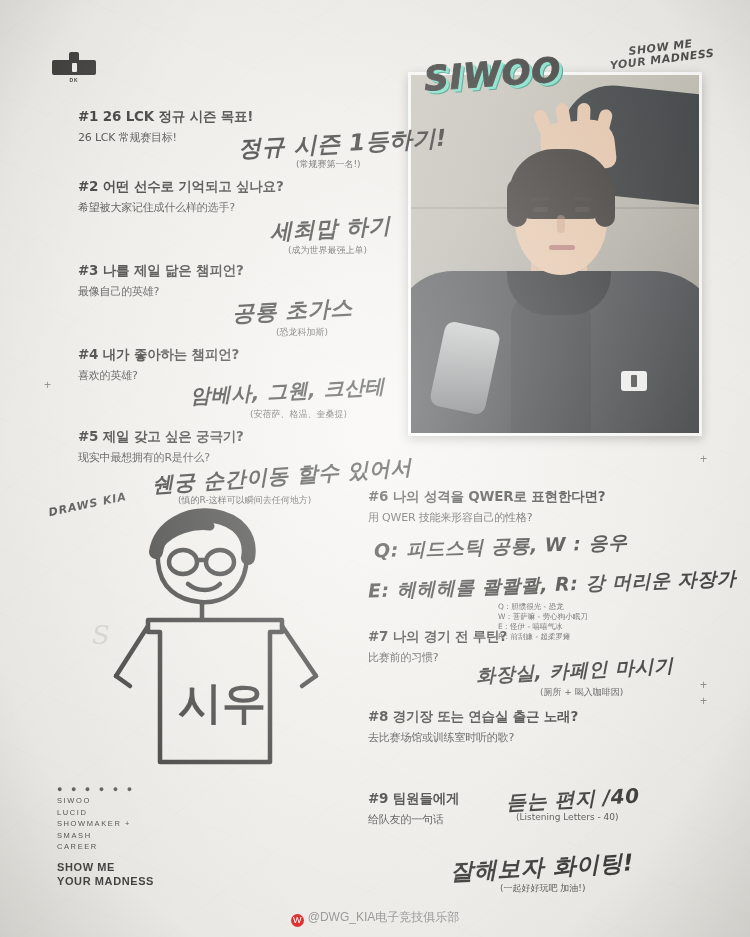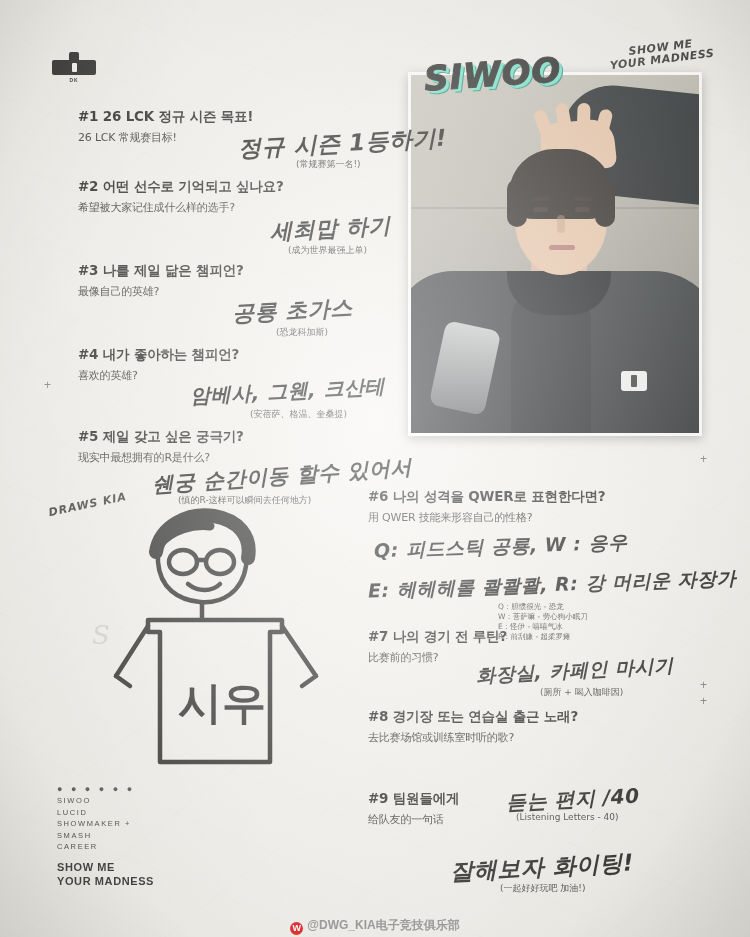"W @DWG_KIA电子竞技俱乐部" .wm { bottom: 2px -> 10px; font-weight: bold -> normal }
